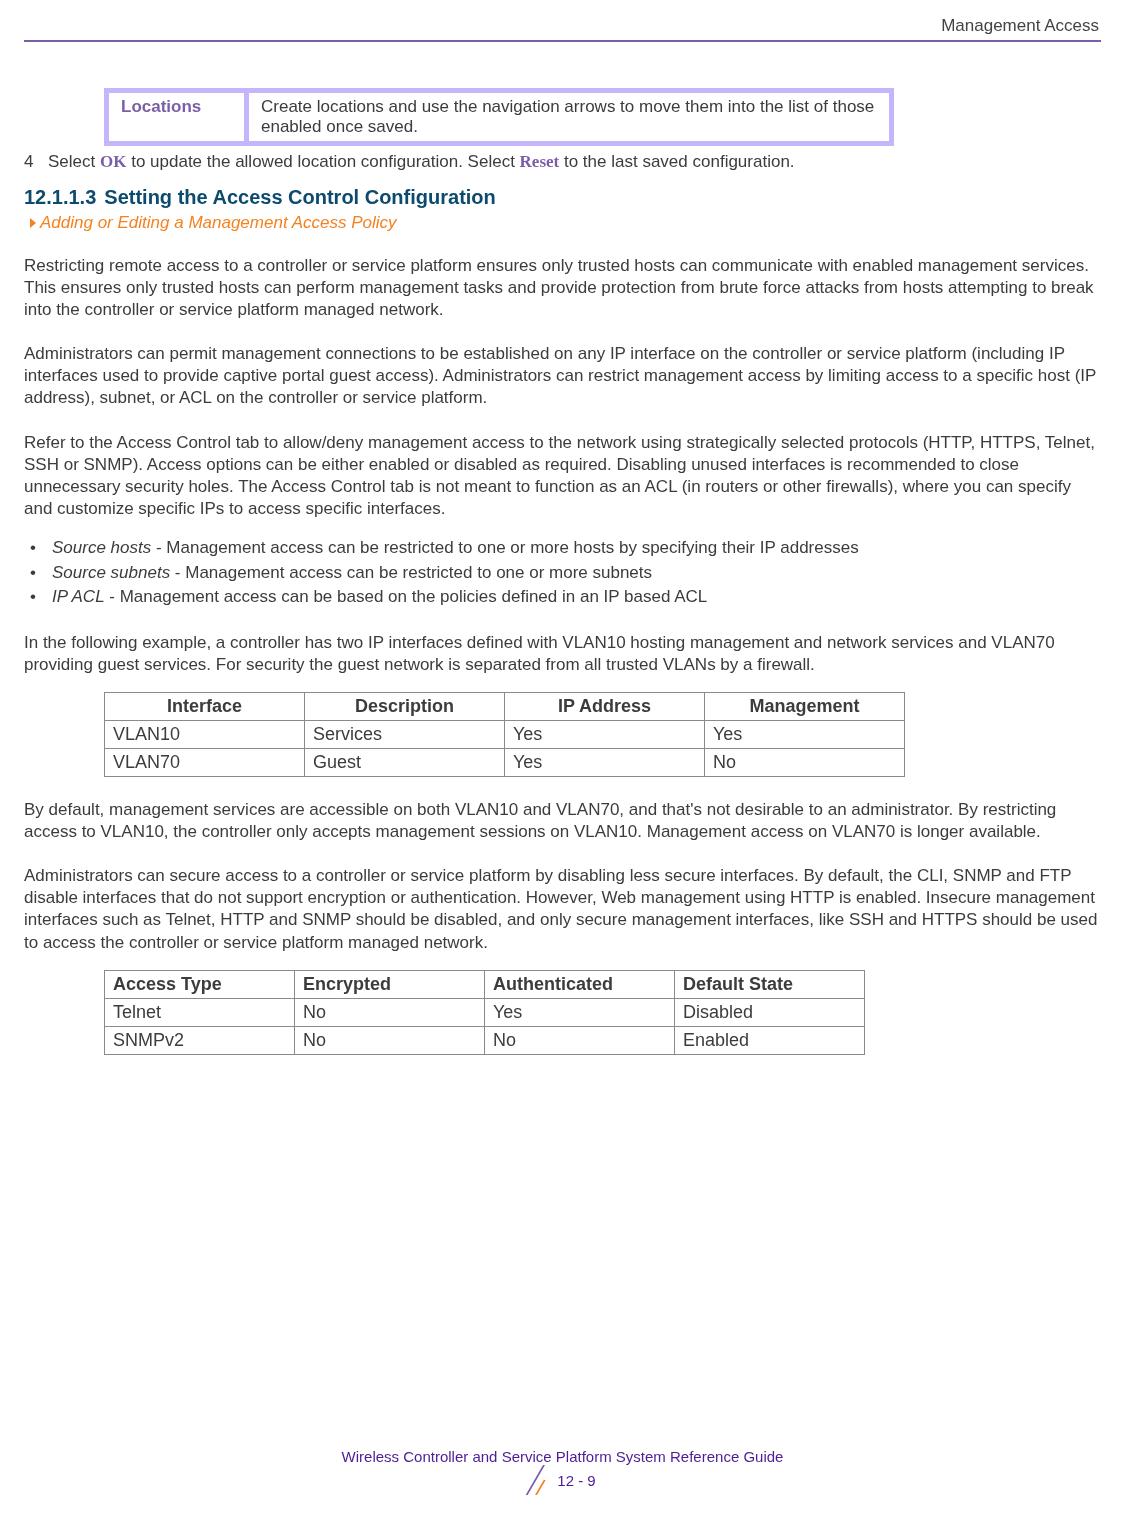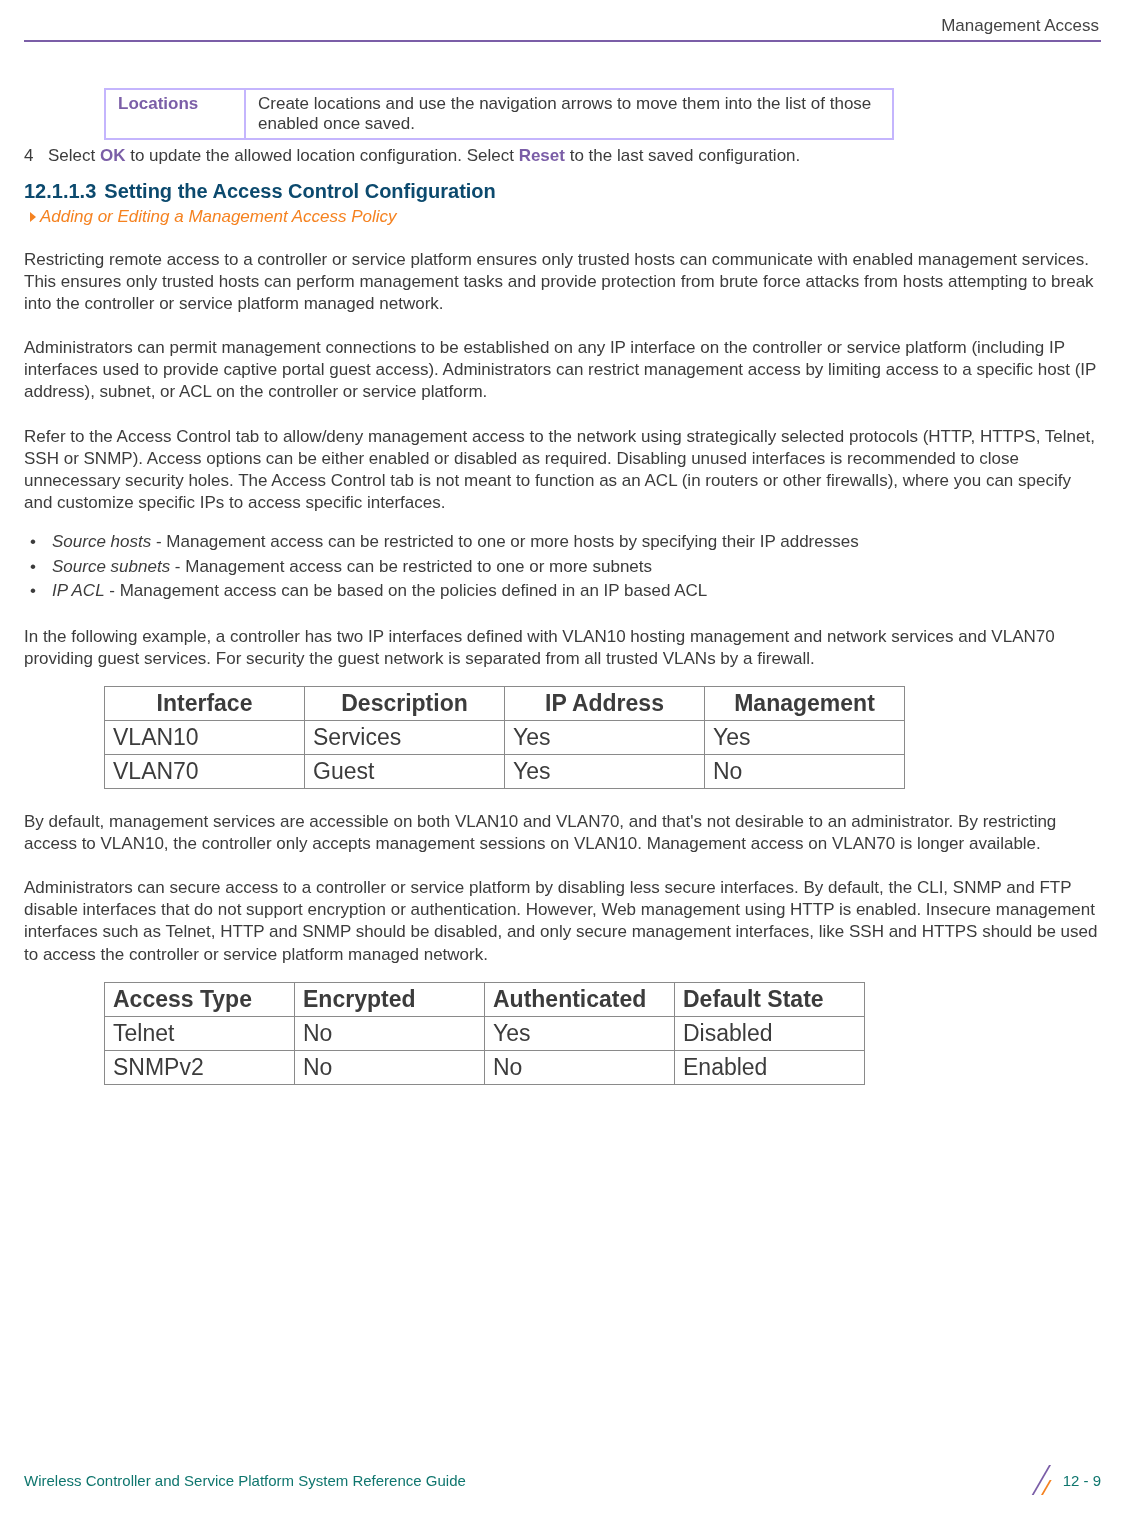"Locations" .loc-table td { border: 2px solid #c4b5fd -> 5px solid #c4b5fd }
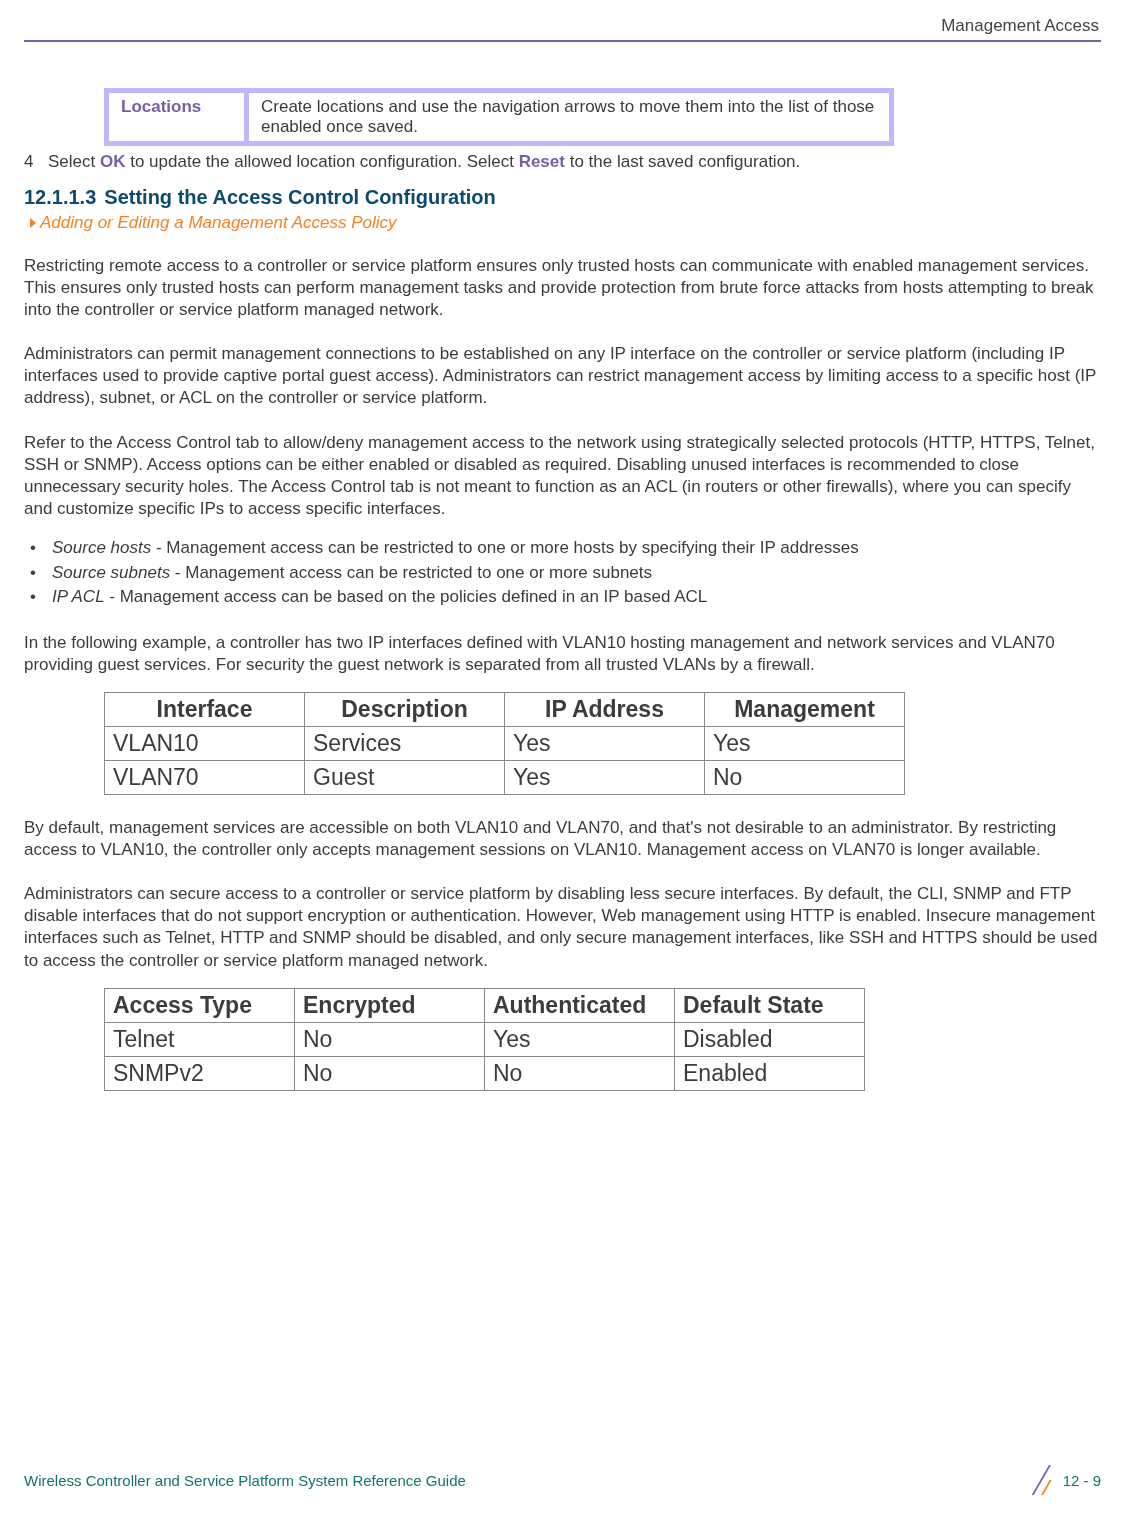"OK" .bold-purple { font-family: none -> Liberation Serif, serif }
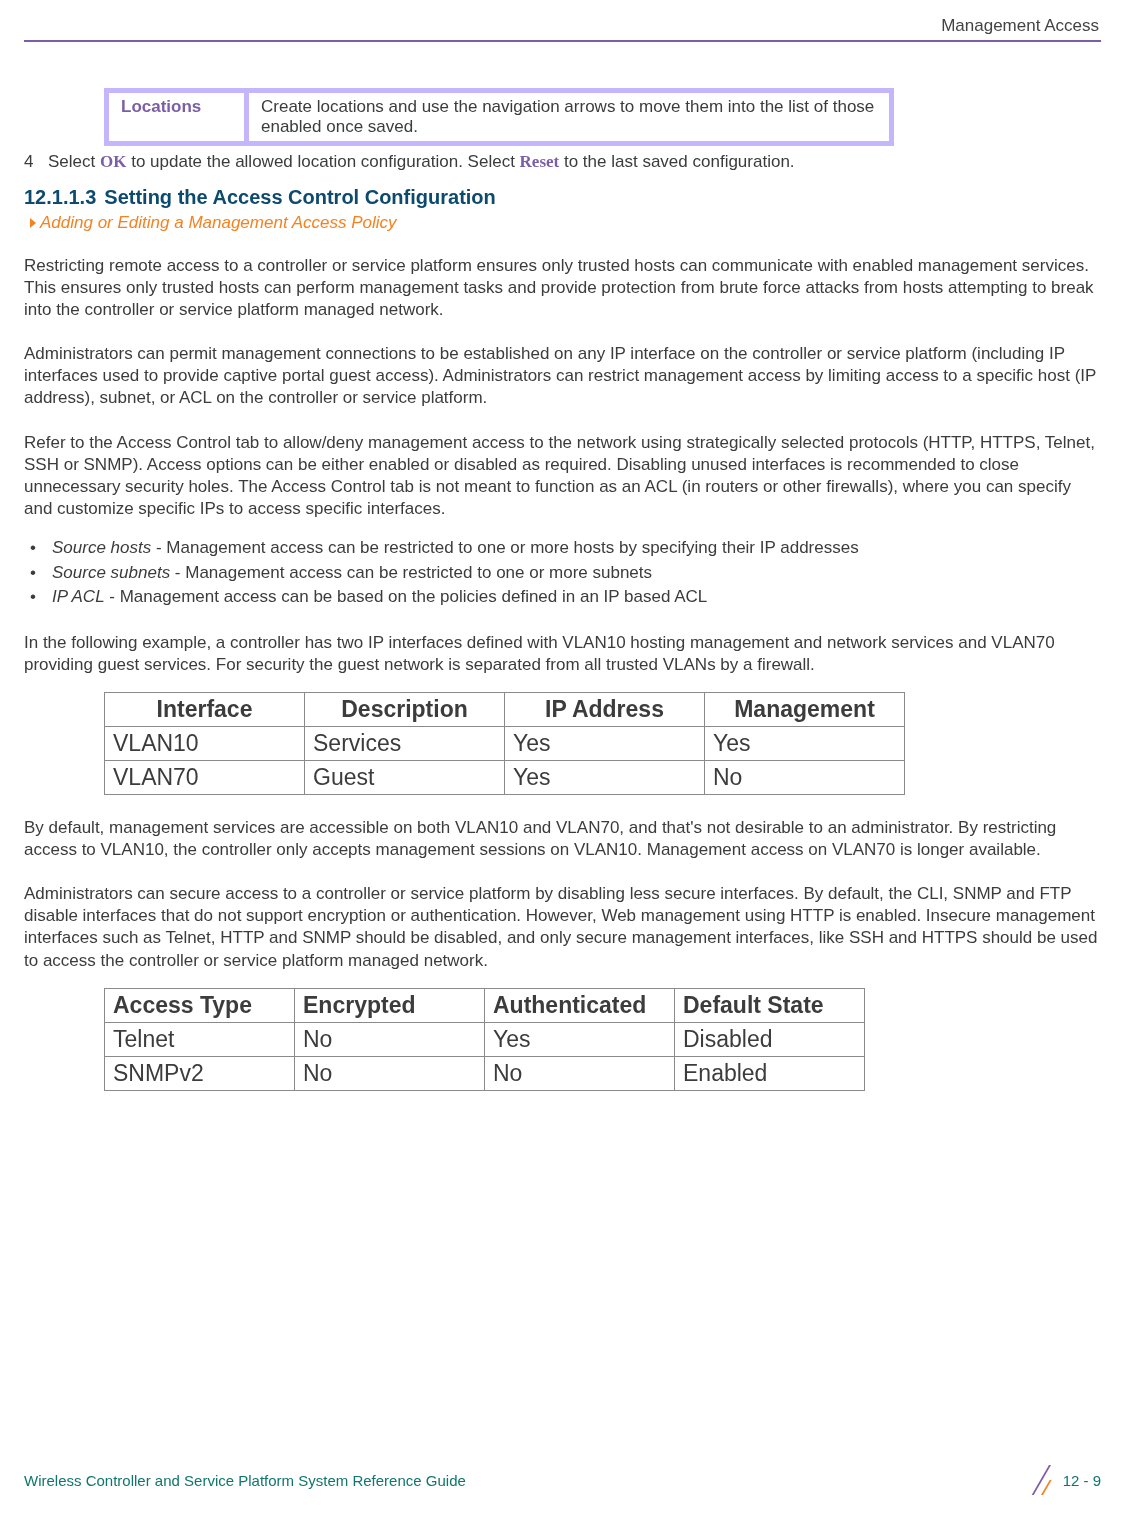"Interface" .data-table { font-size: 23px -> 18px }
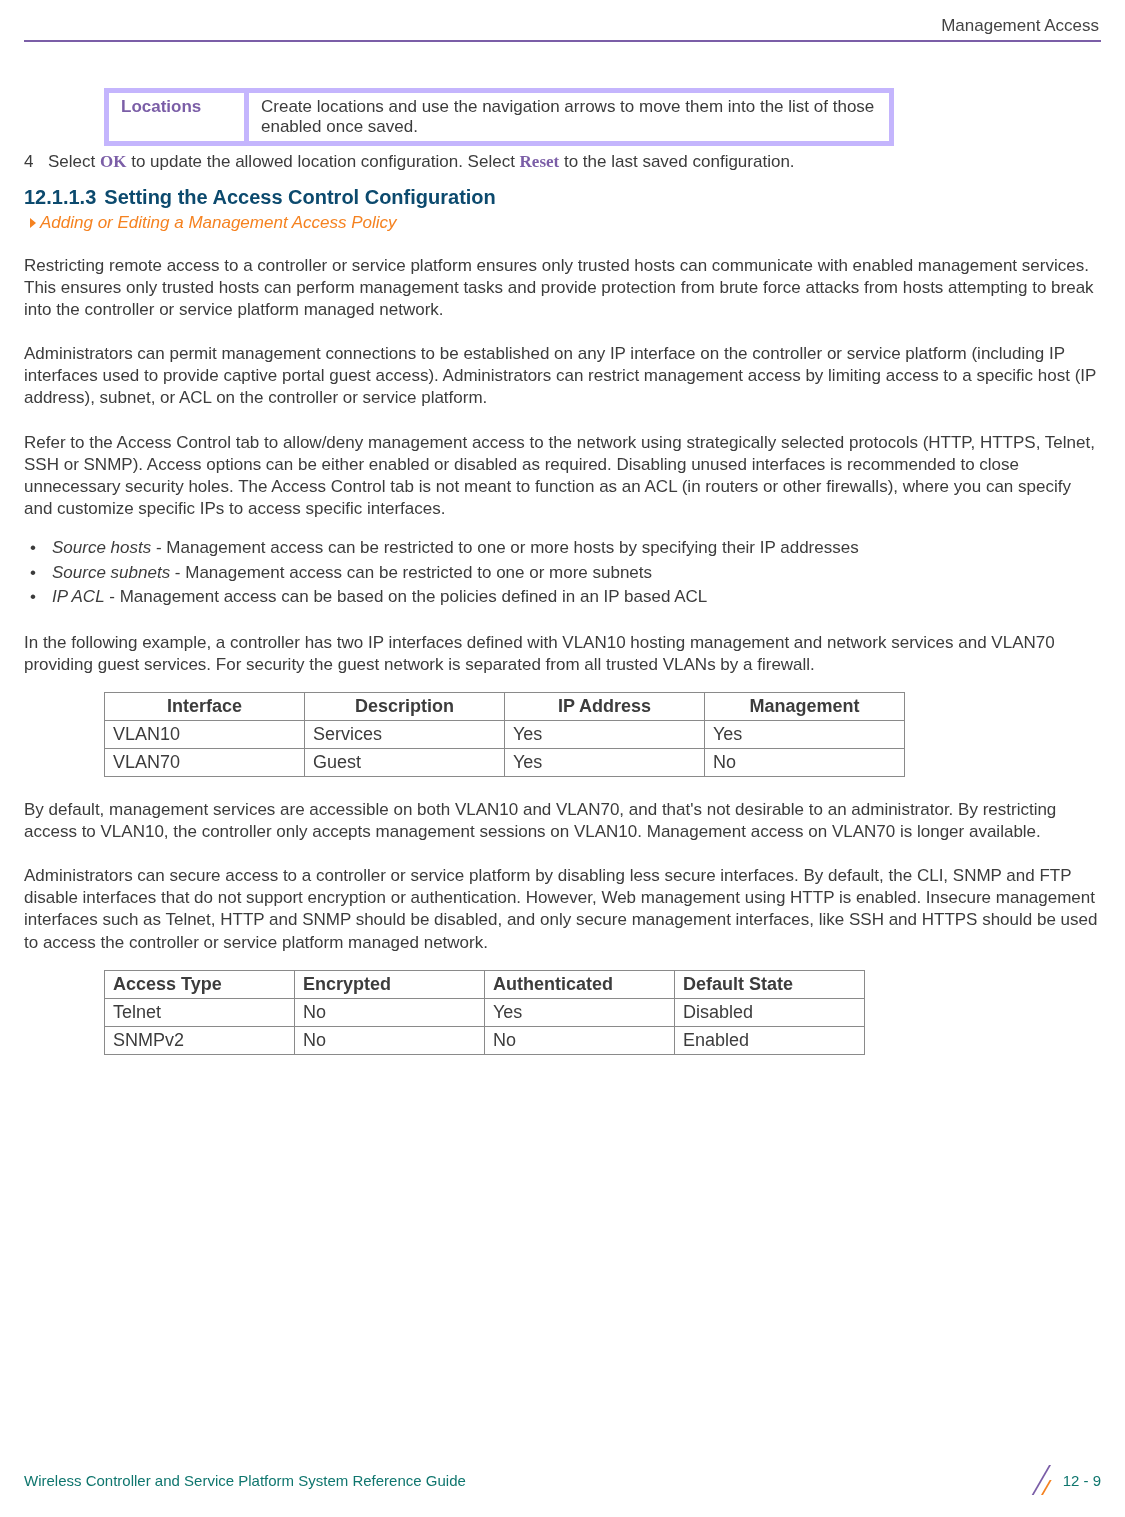"Wireless Controller and Service Platform" .footer { color: #0f766e -> #4c1d95; flex-direction: none -> column }
